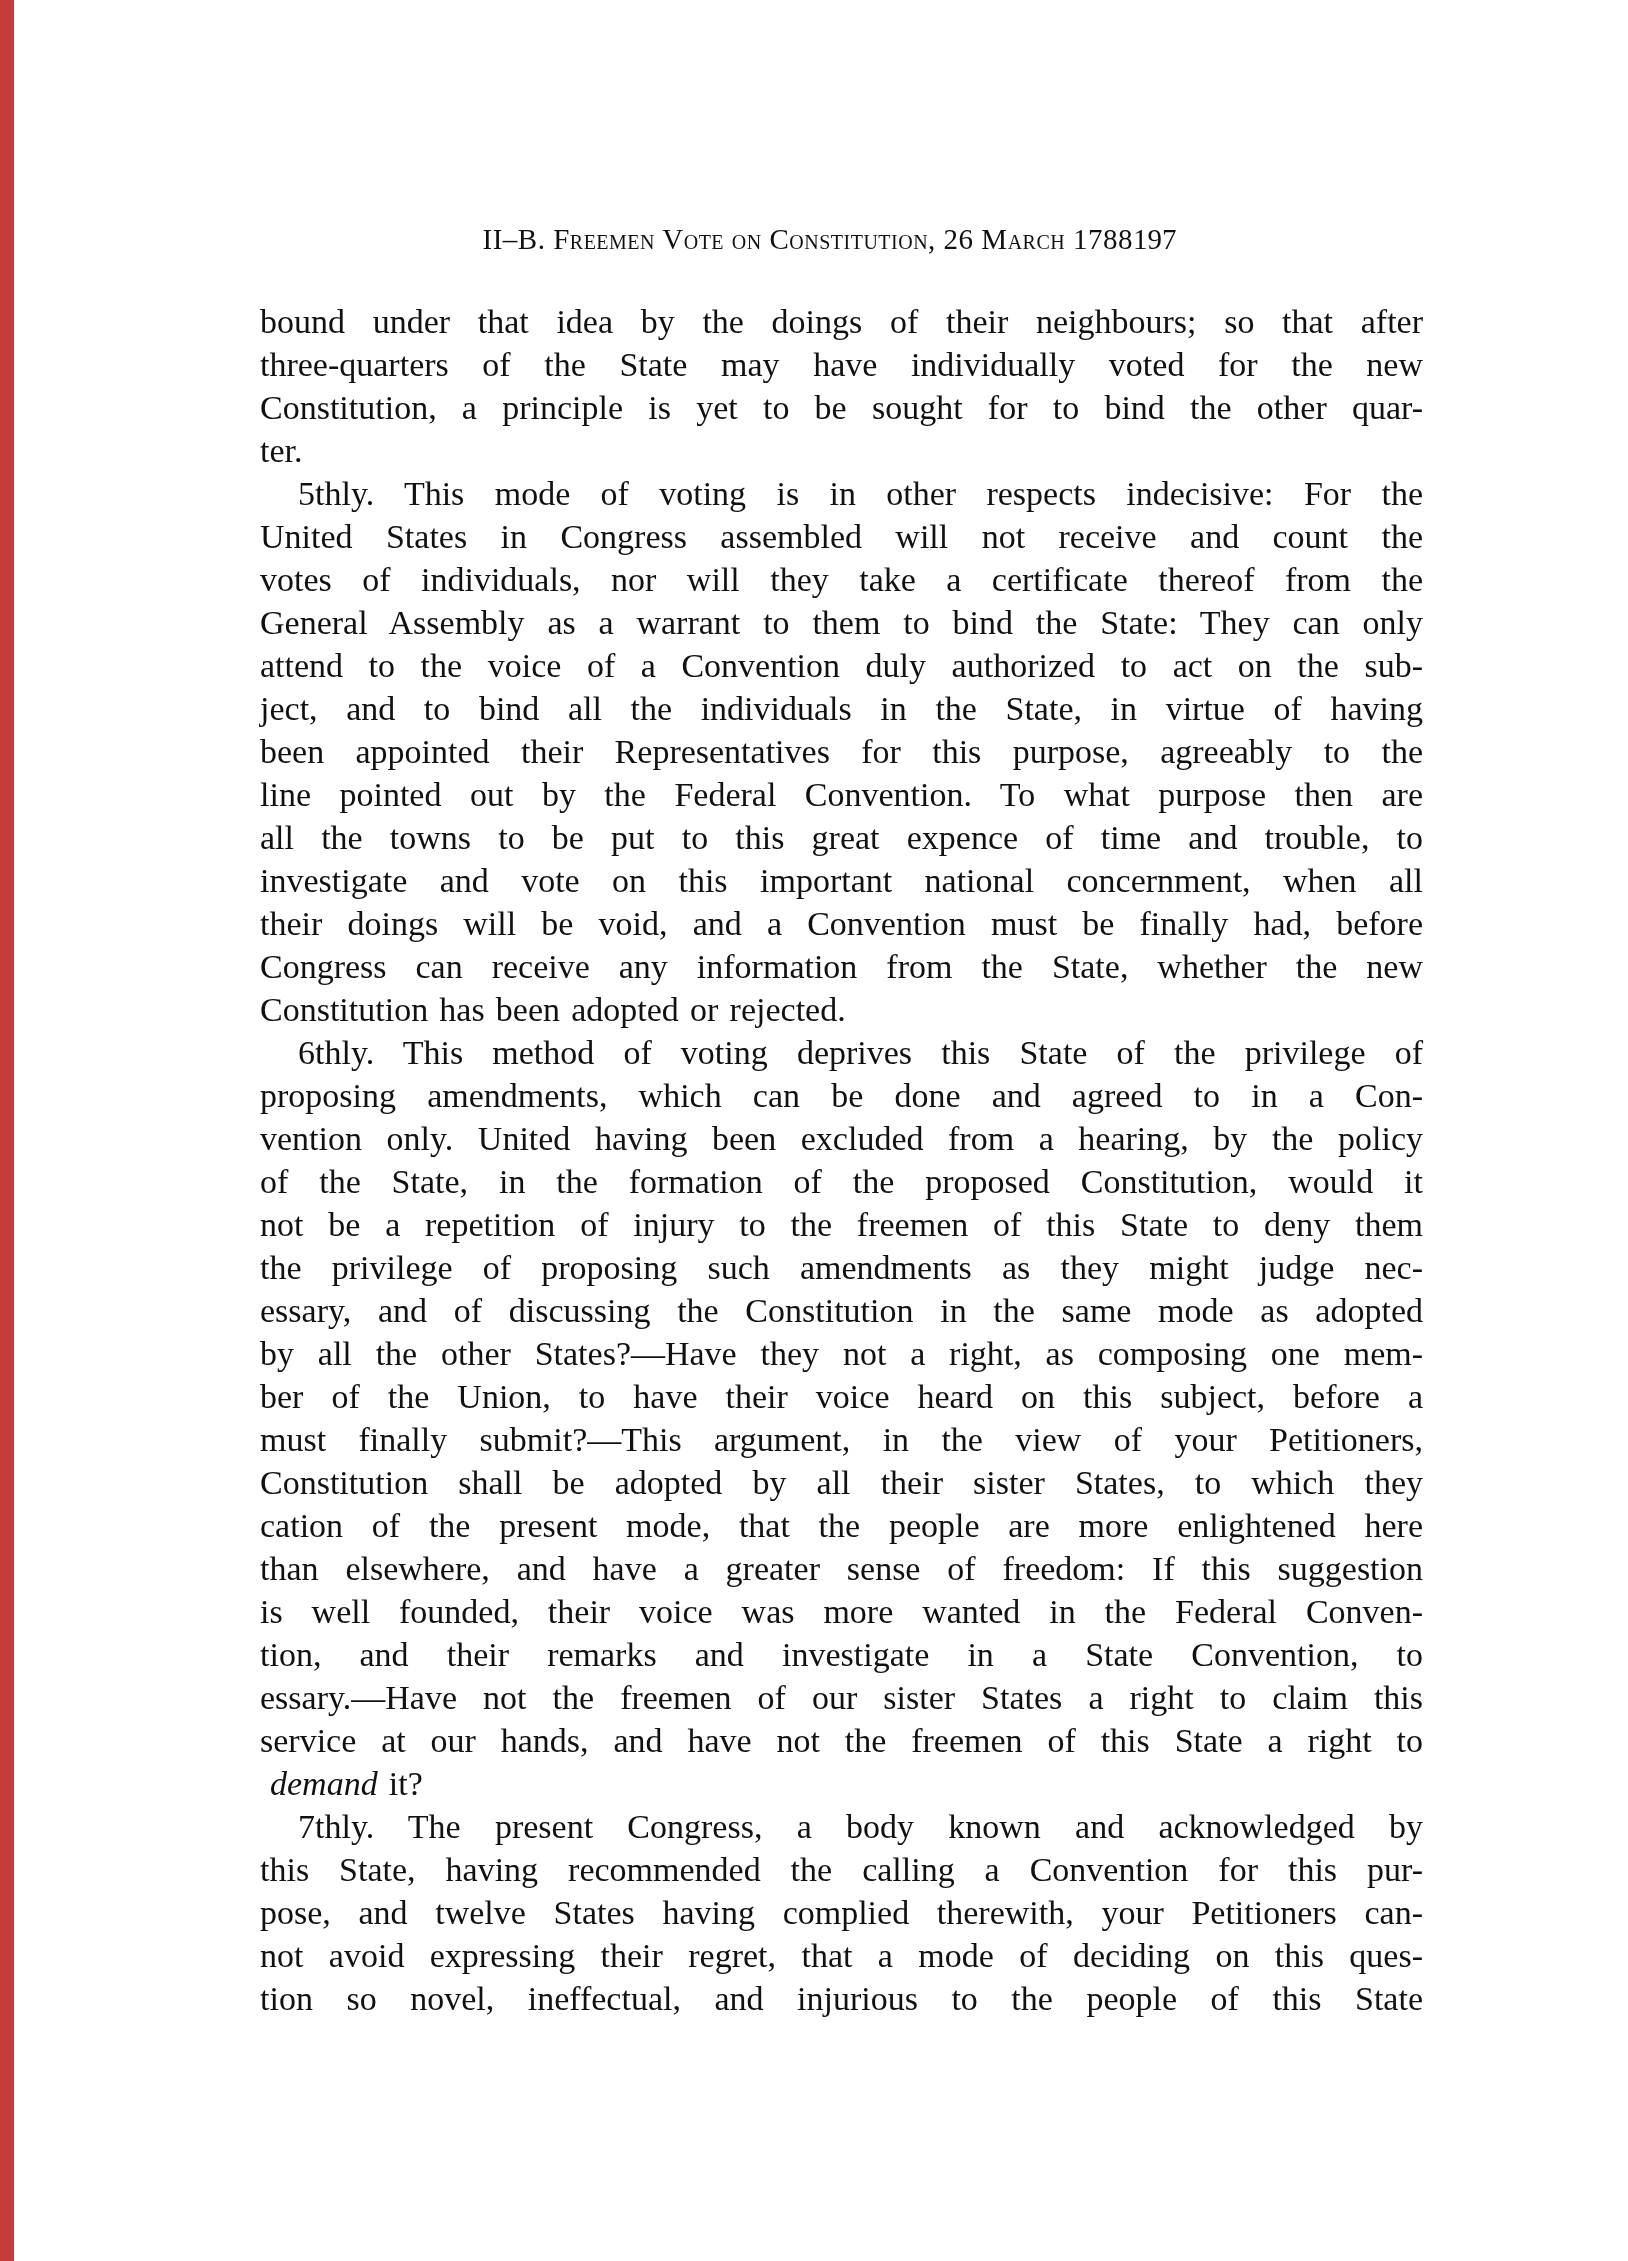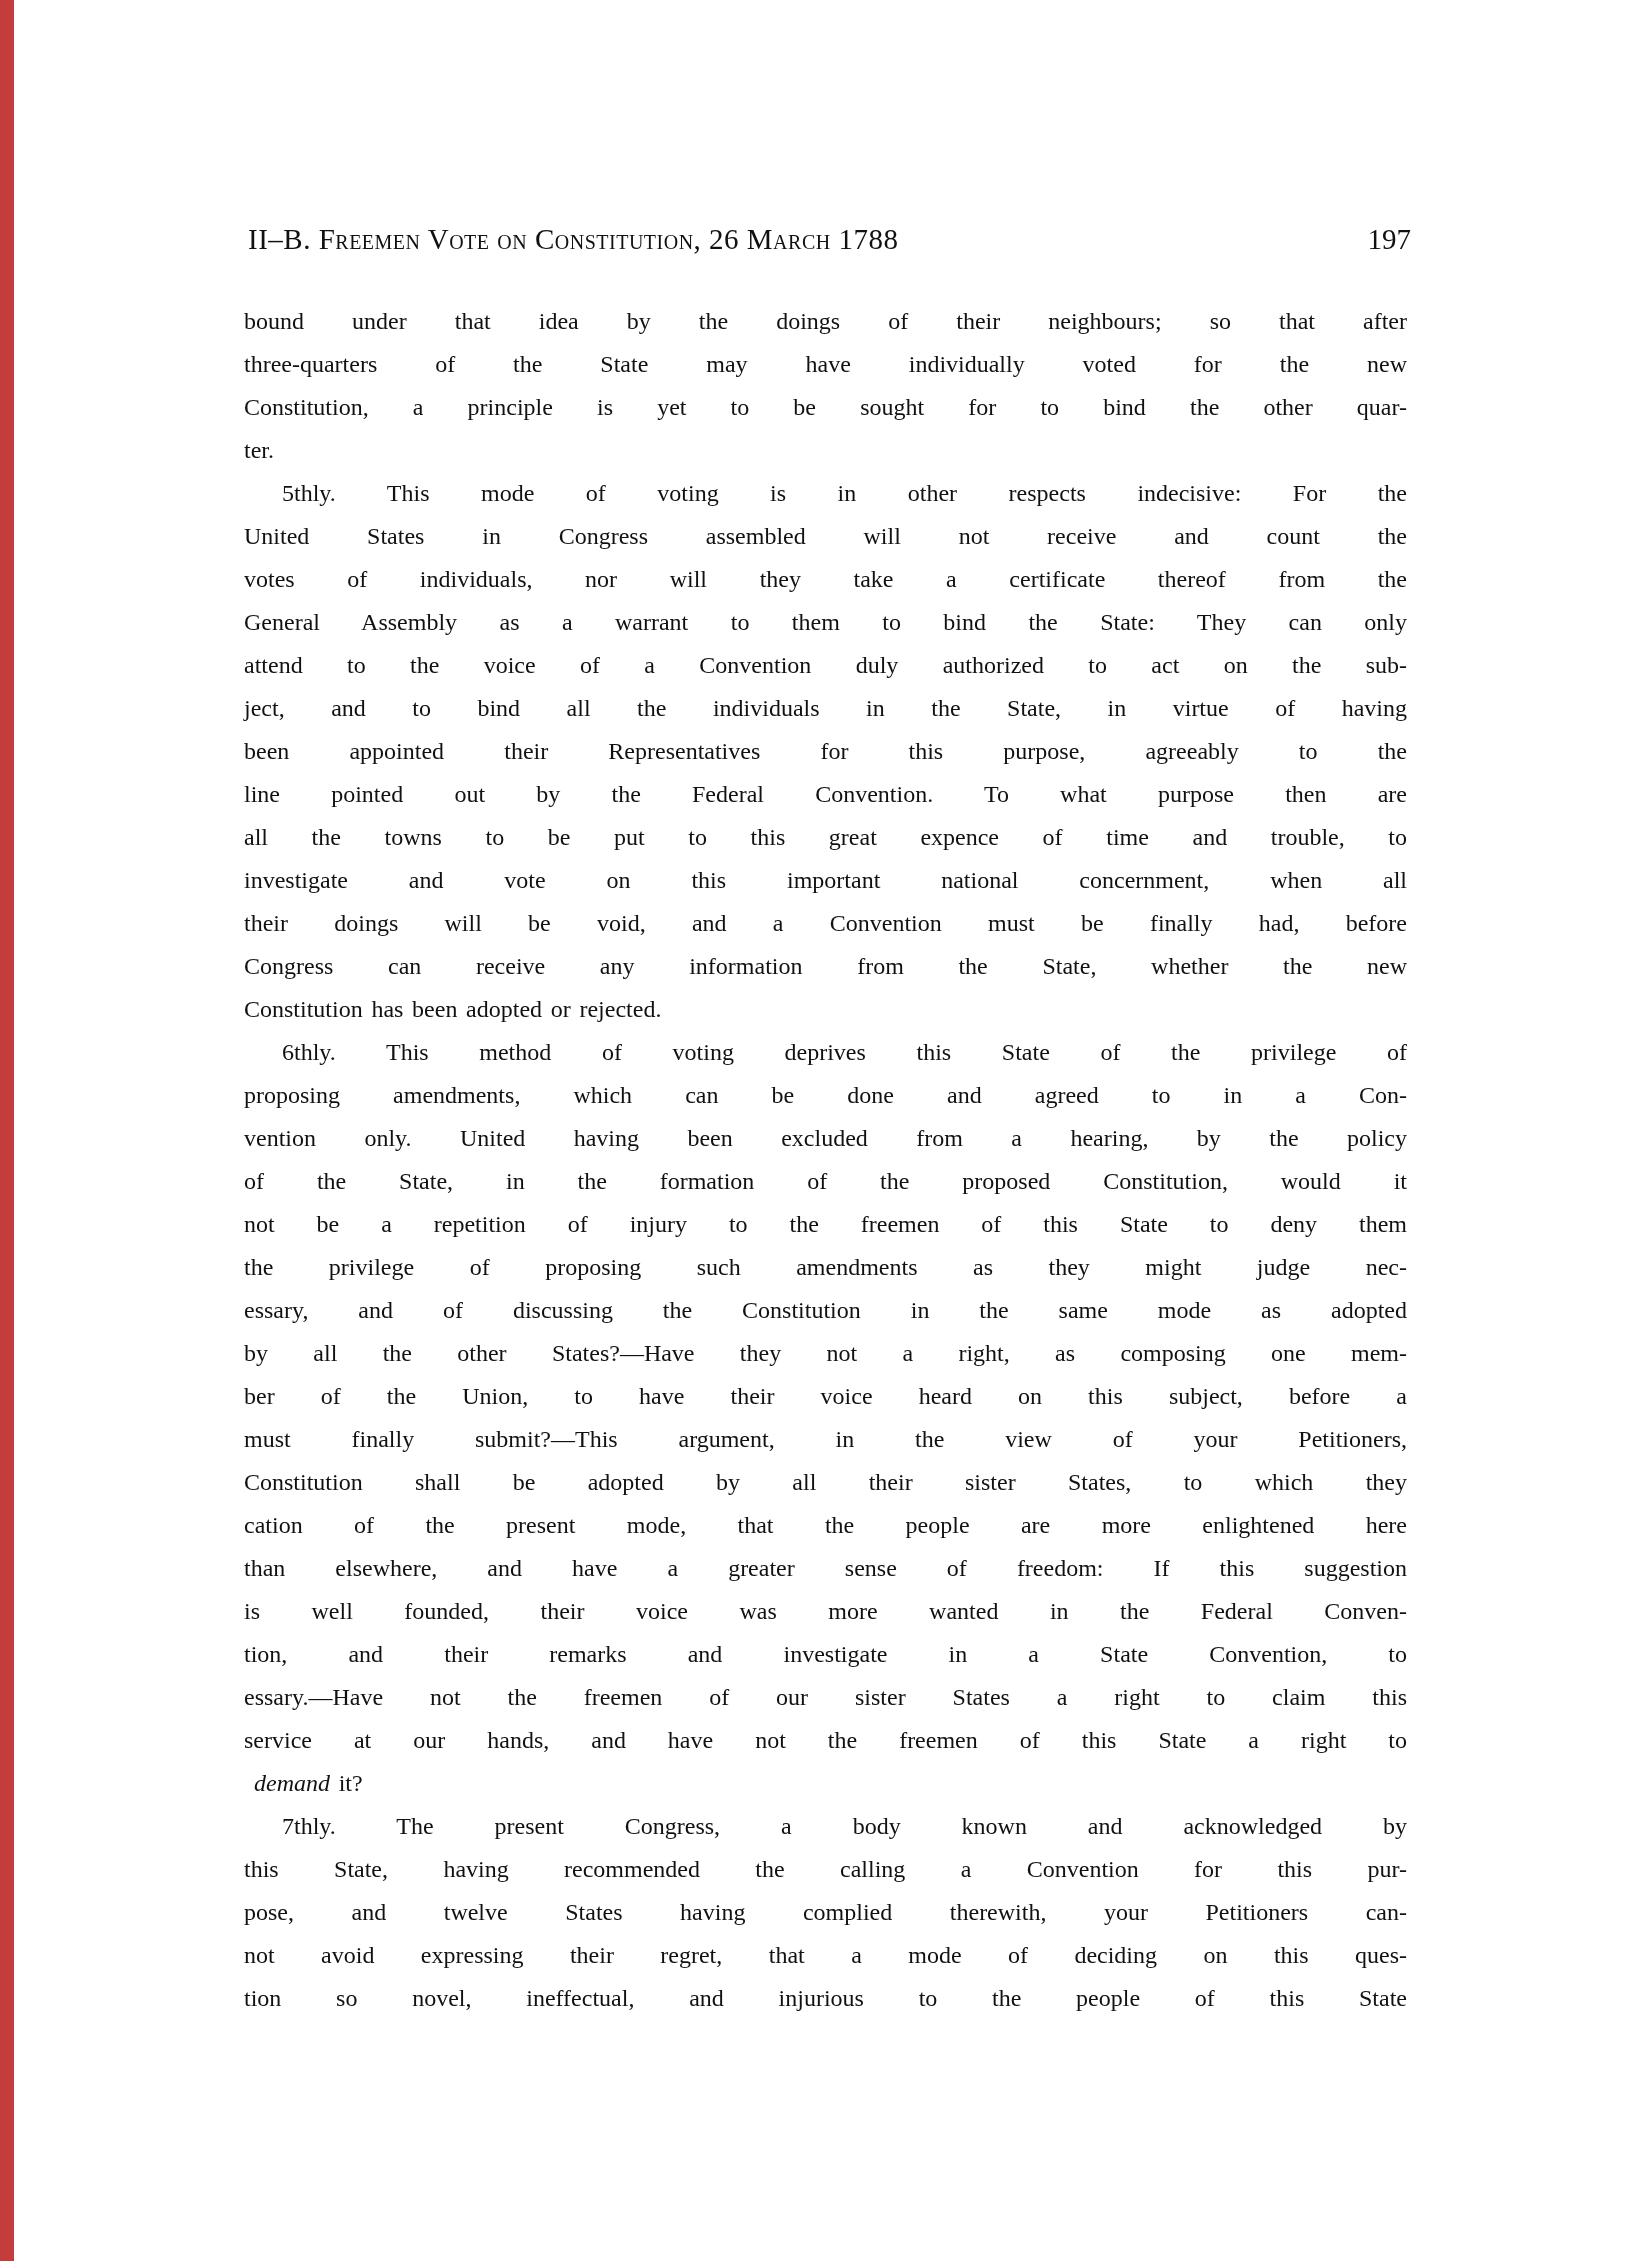"II–B. Freemen Vote on Constitution," .running-header { justify-content: space-between -> center }
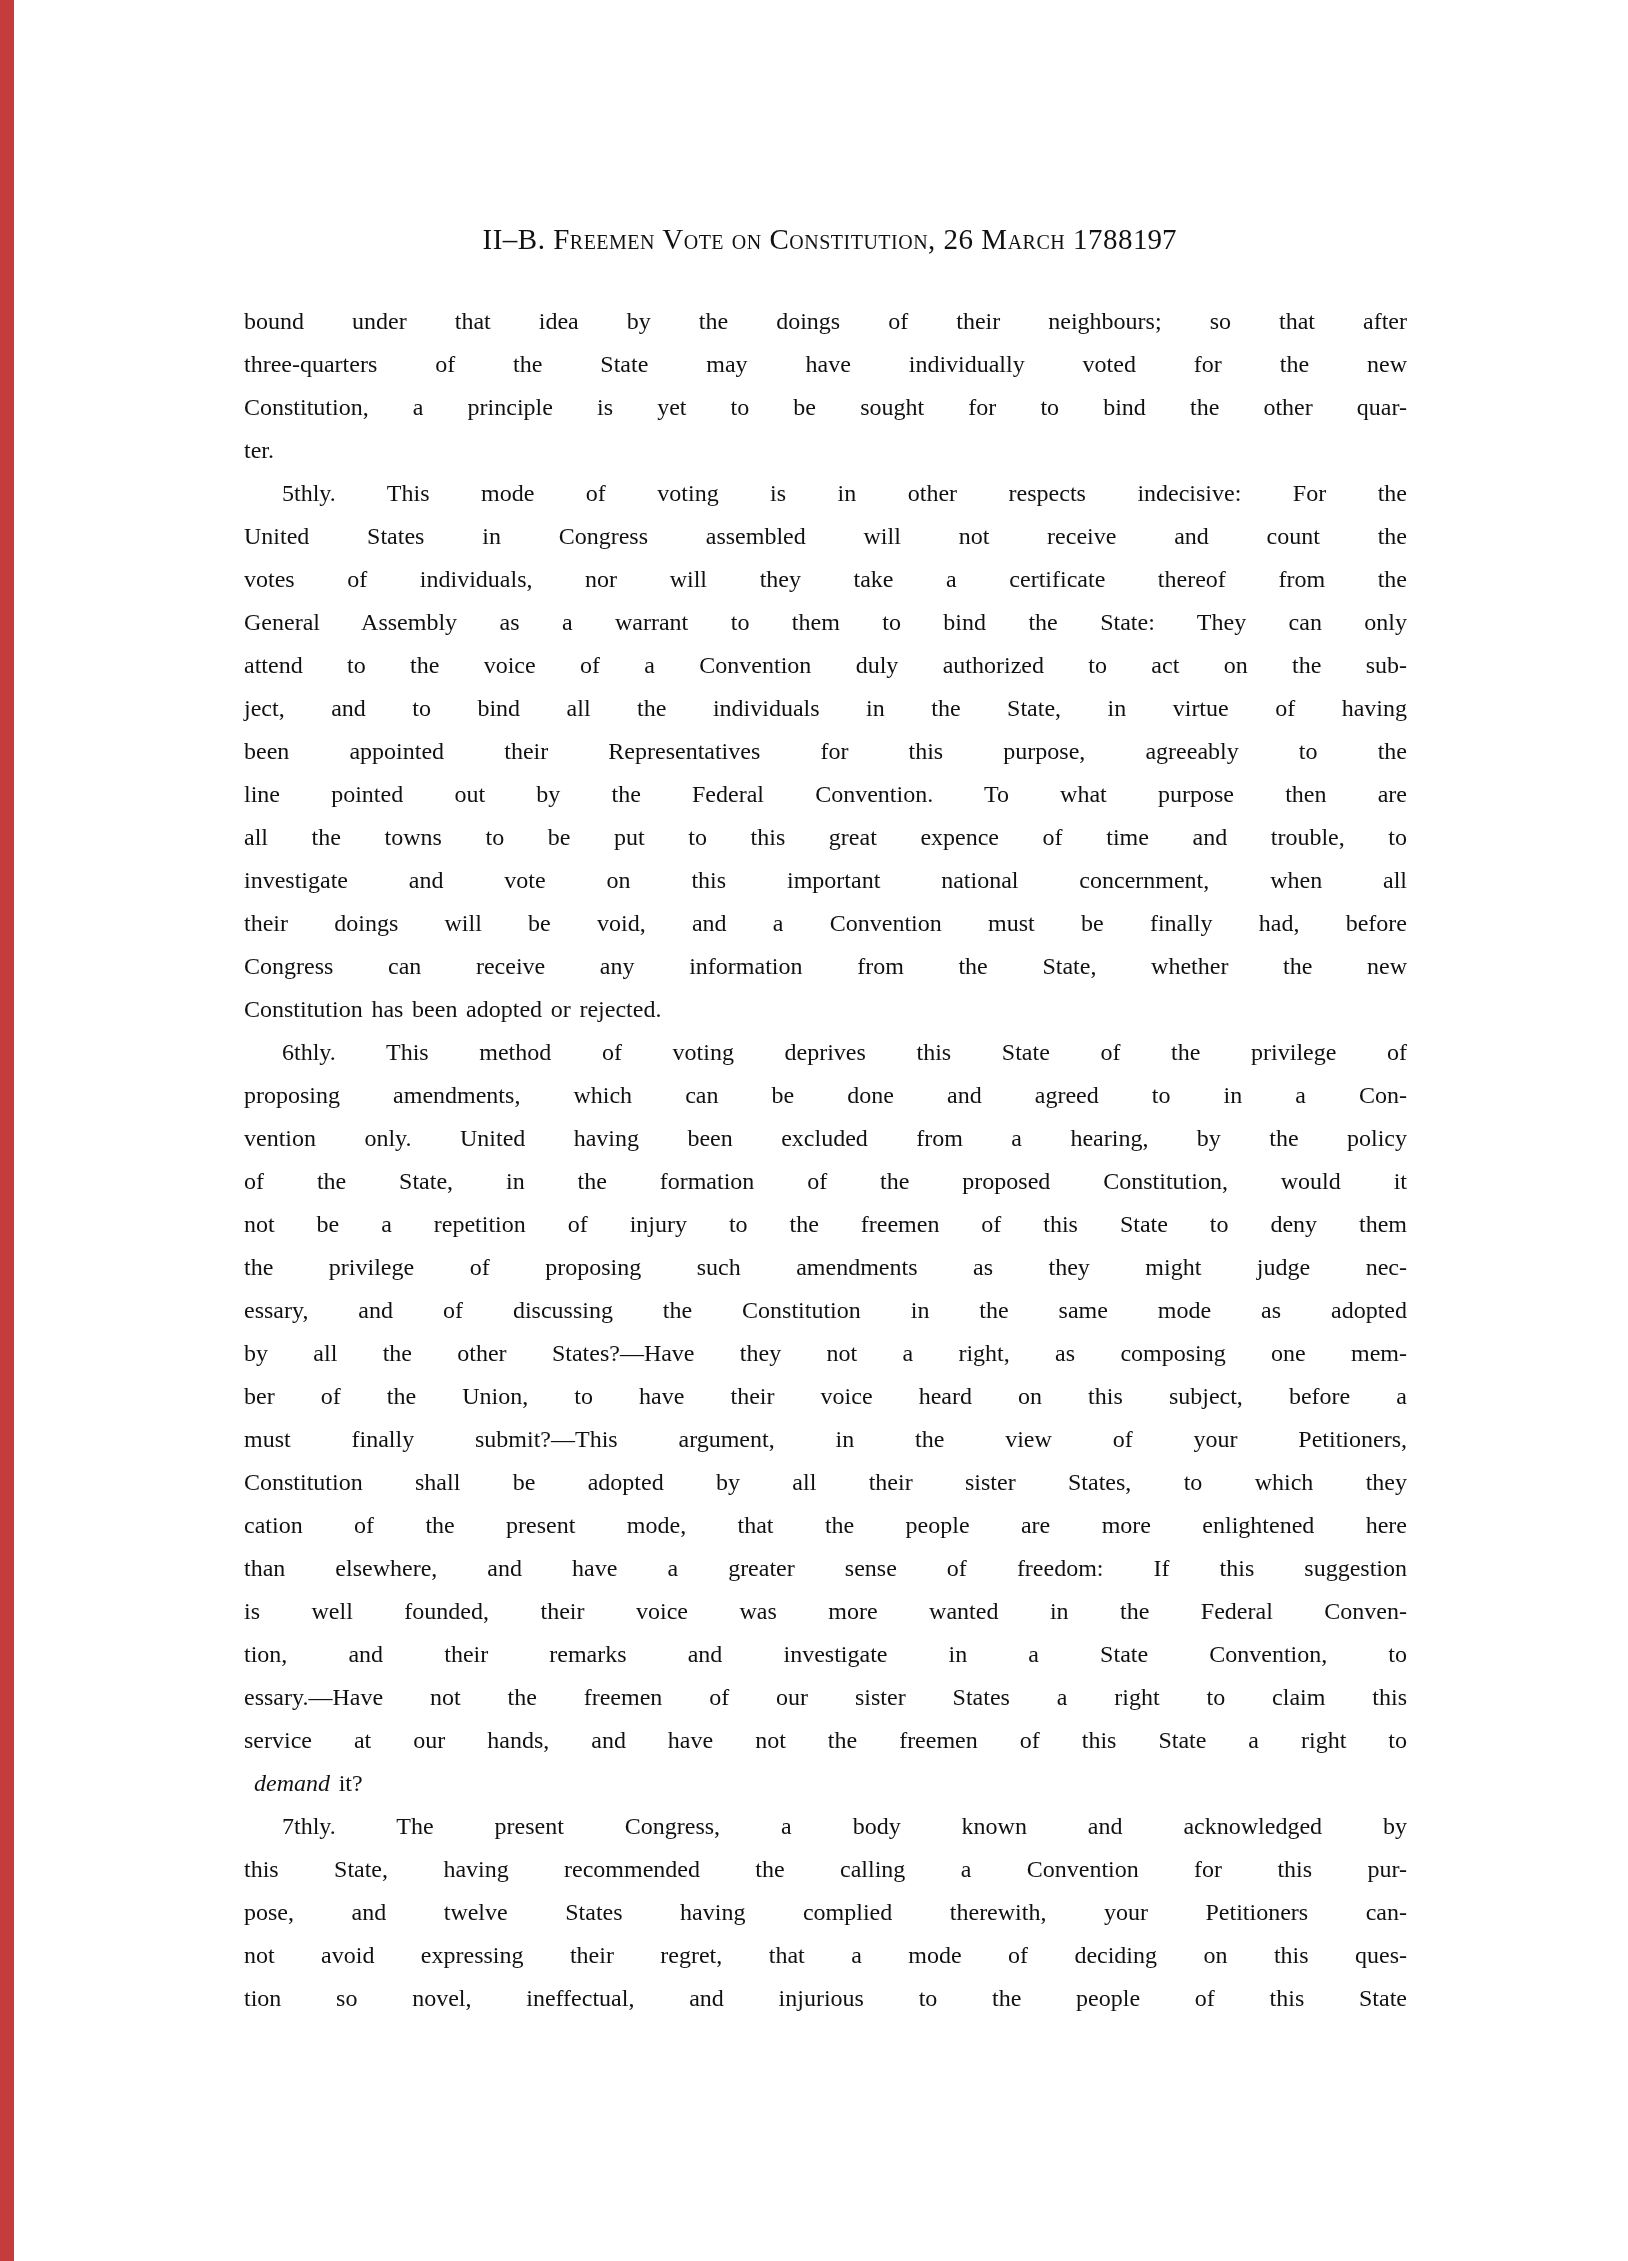"bound under that idea by" .text-block { font-size: 24px -> 34px; left: 244px -> 260px }
